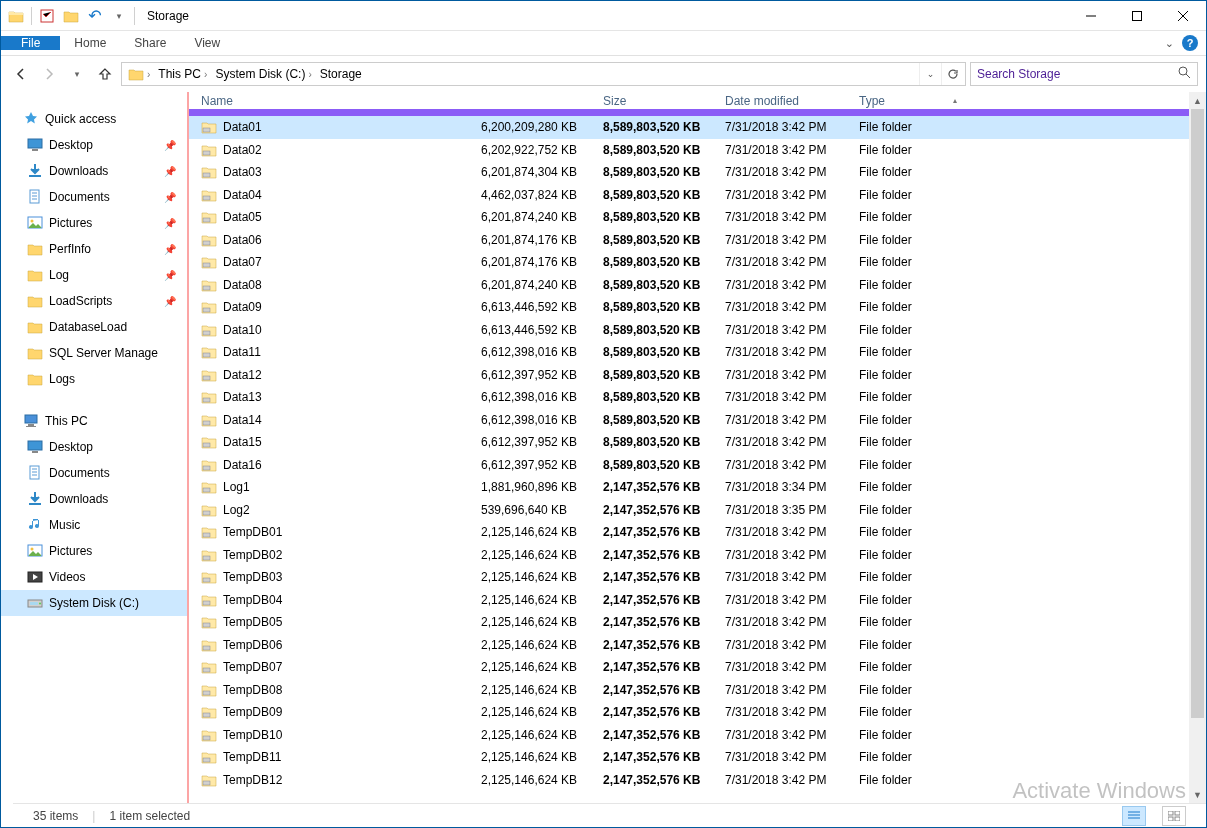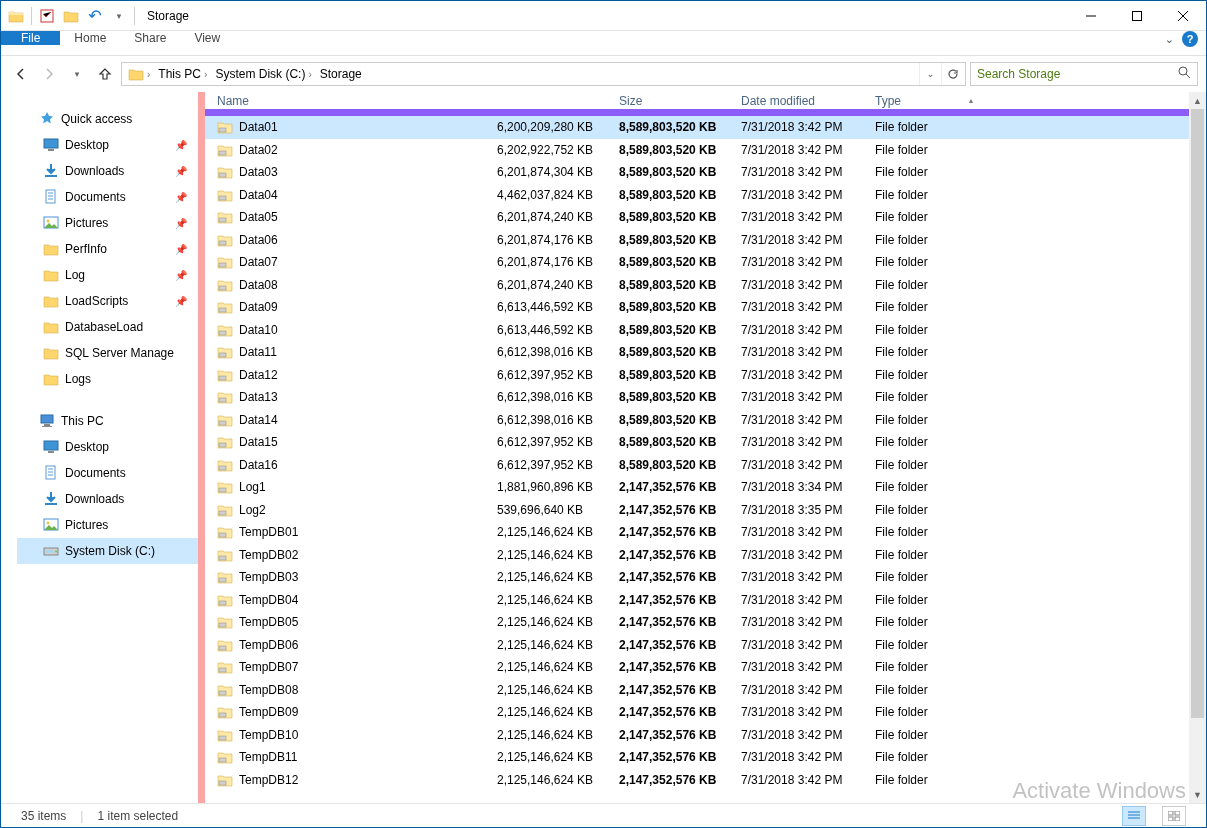"File" .ribbon { align-items: flex-start -> center }
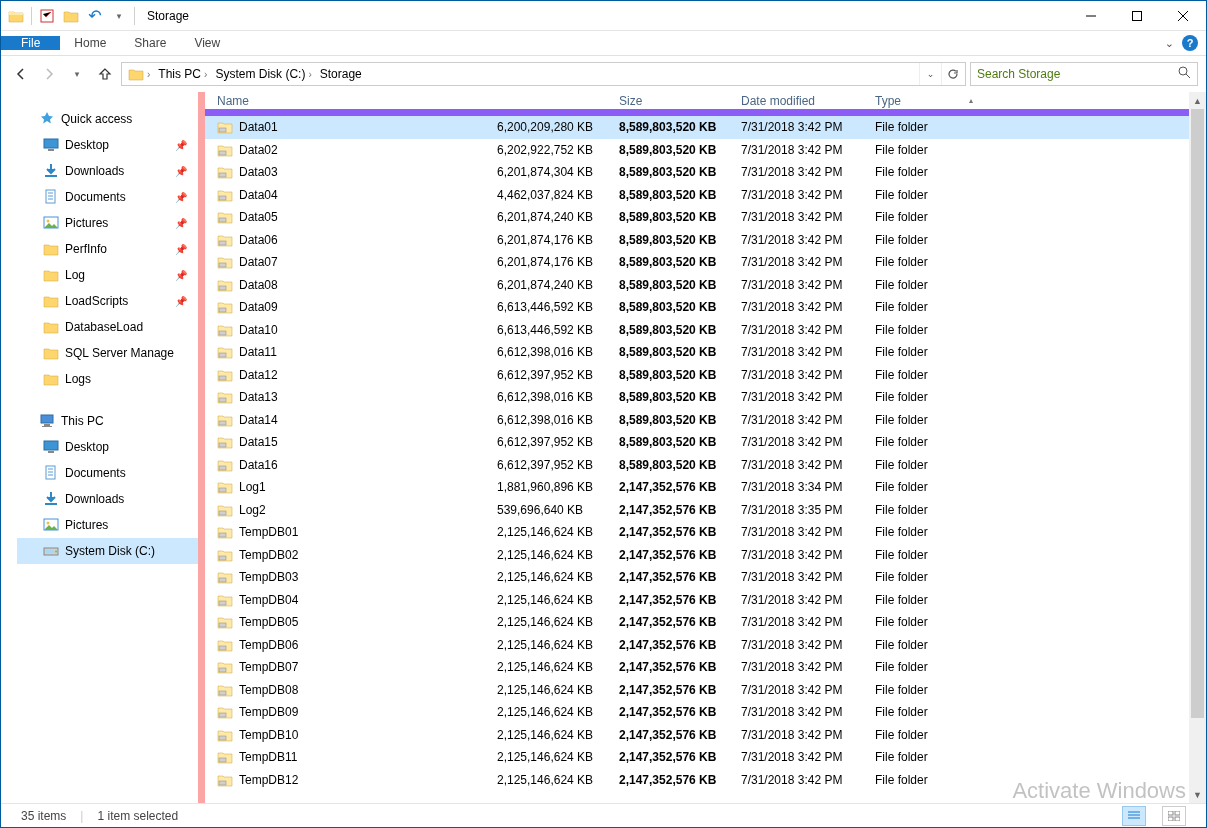"Search Storage" .search { color: #4d7c0f -> #4c1d95 }
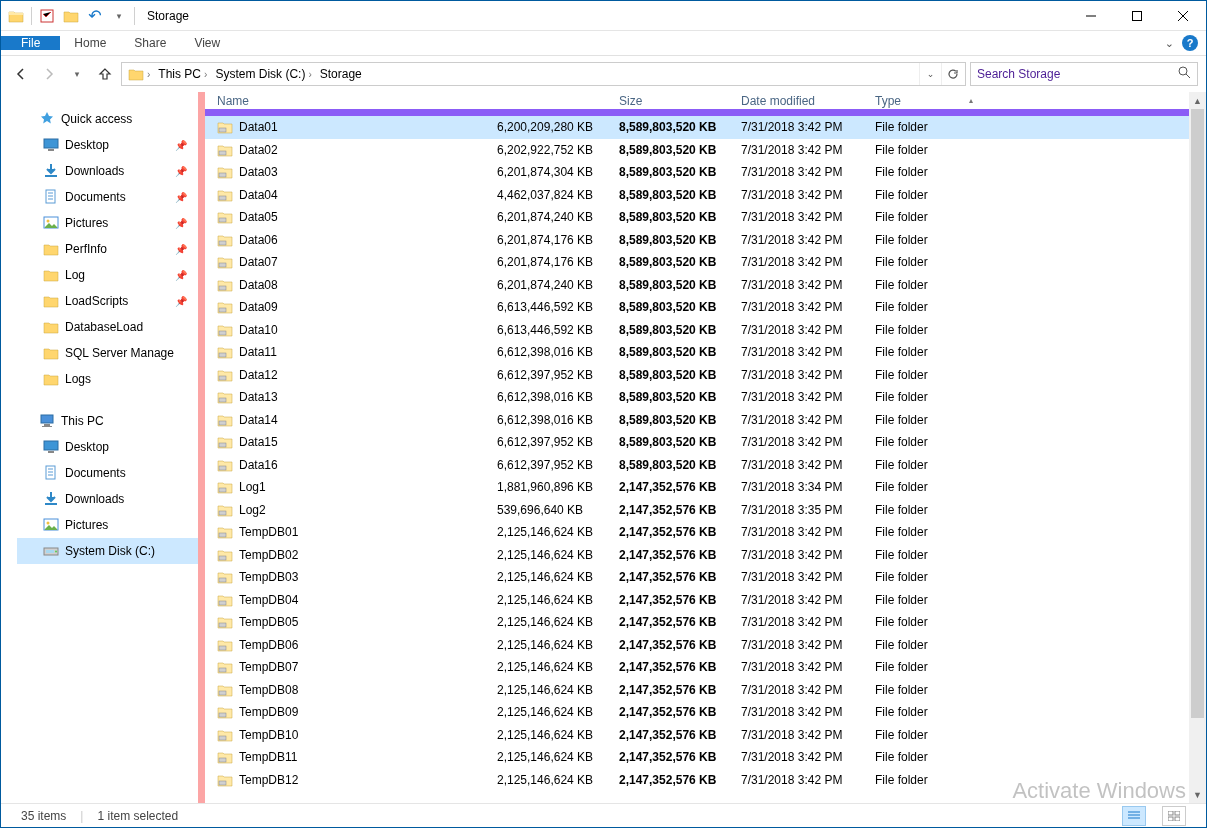"Quick access" .sidebar { border-right: 7px solid #fca5a5 -> 2px solid #fca5a5; margin-left: 16px -> none }
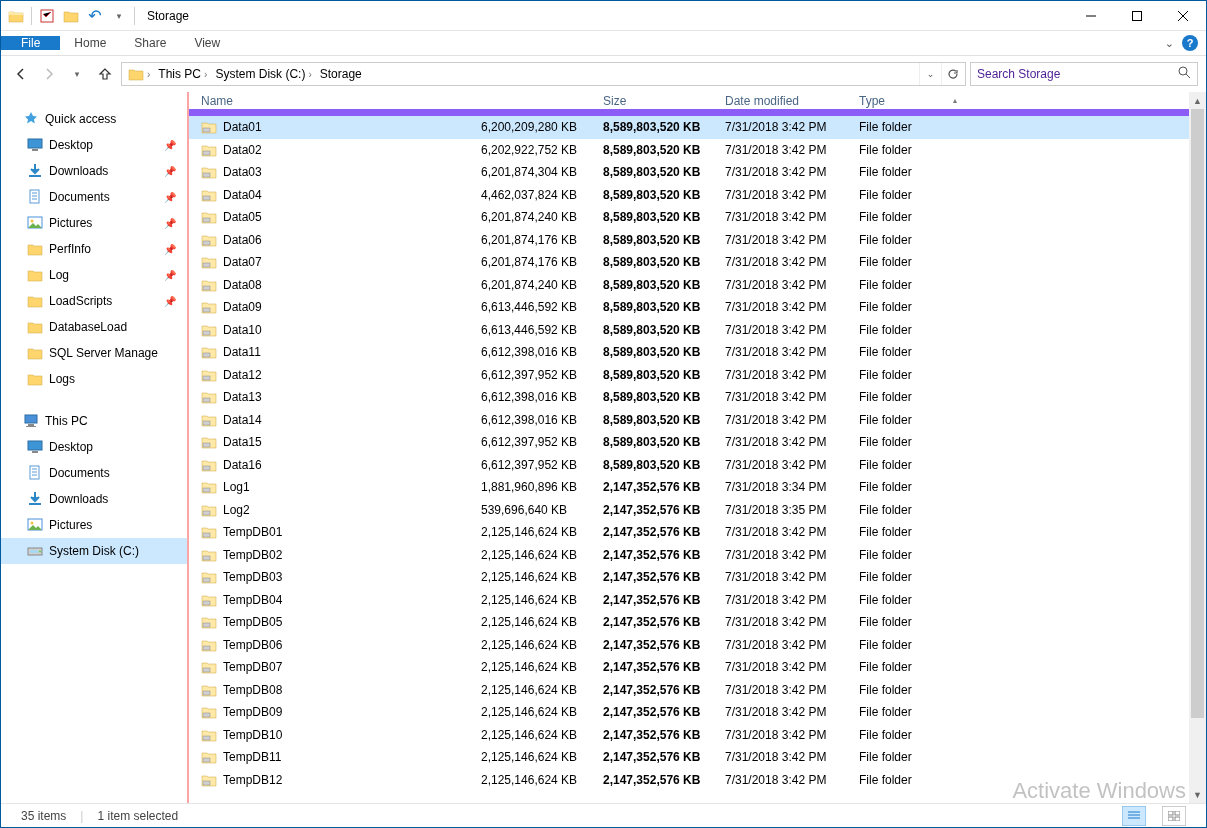"Music" div.sb-item { html: none -> <div> <span> <svg> <path></path> </svg> </span> <span>Music</span> </div> }
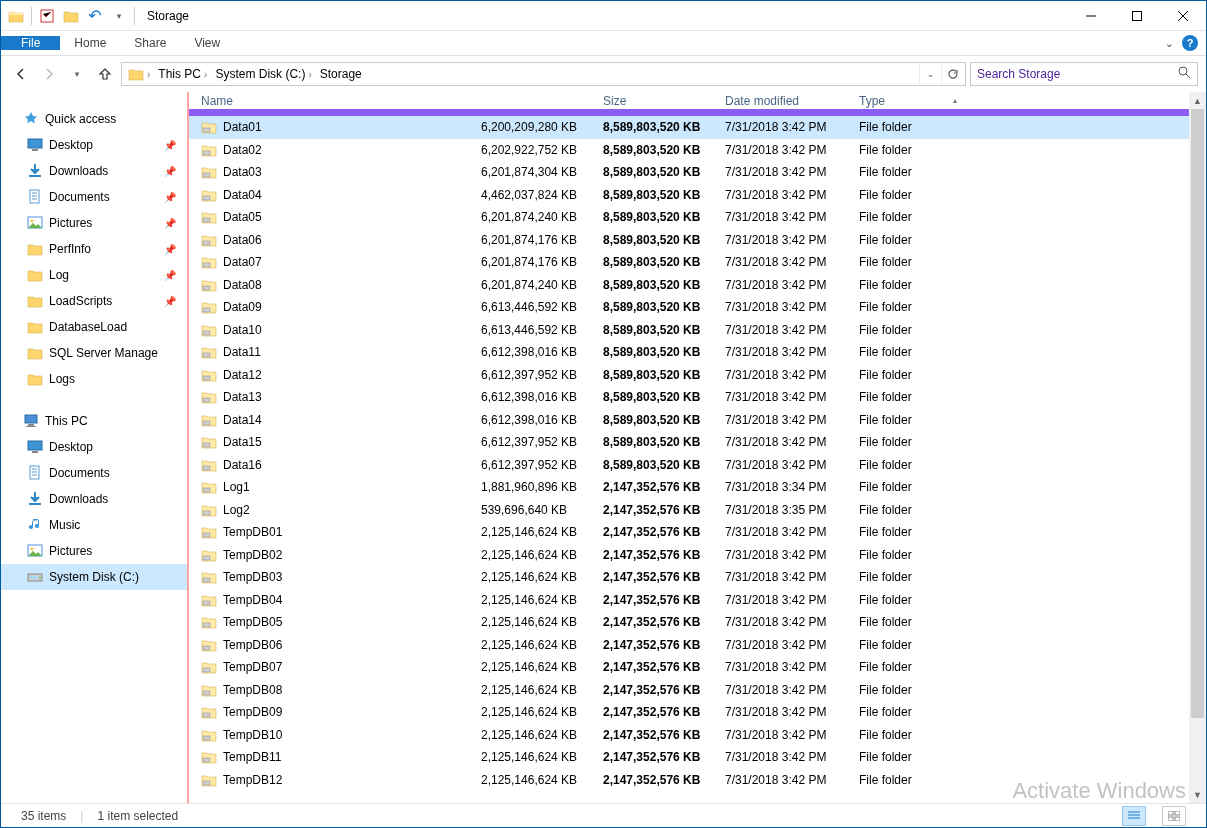"Videos" div.sb-item { html: none -> <div> <span> <svg> <rect></rect> <path></path> </svg> </span> <span>Videos</span> </div> }
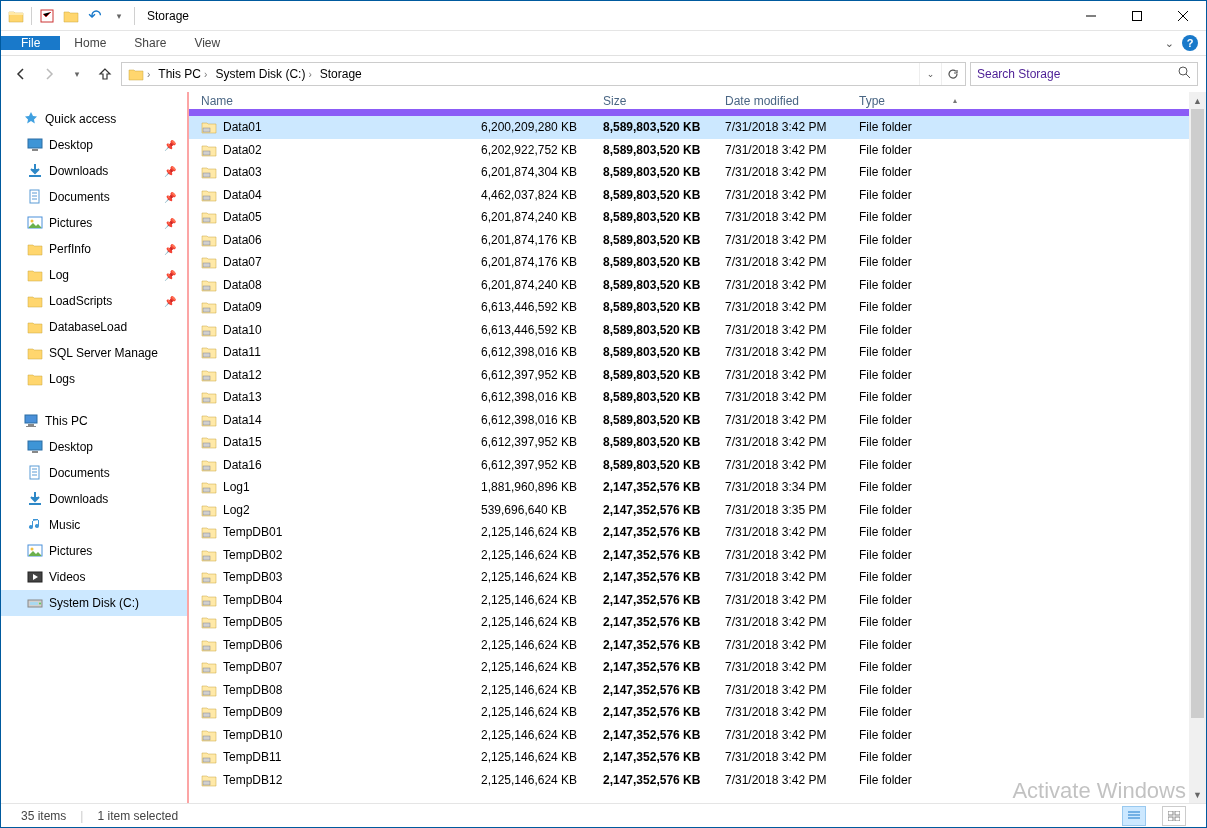"35 items" .status { margin-left: none -> 12px }
